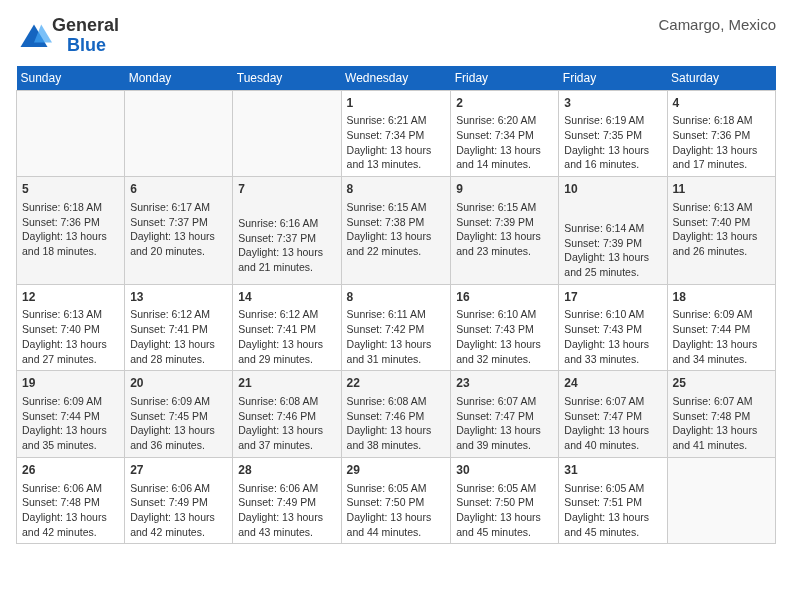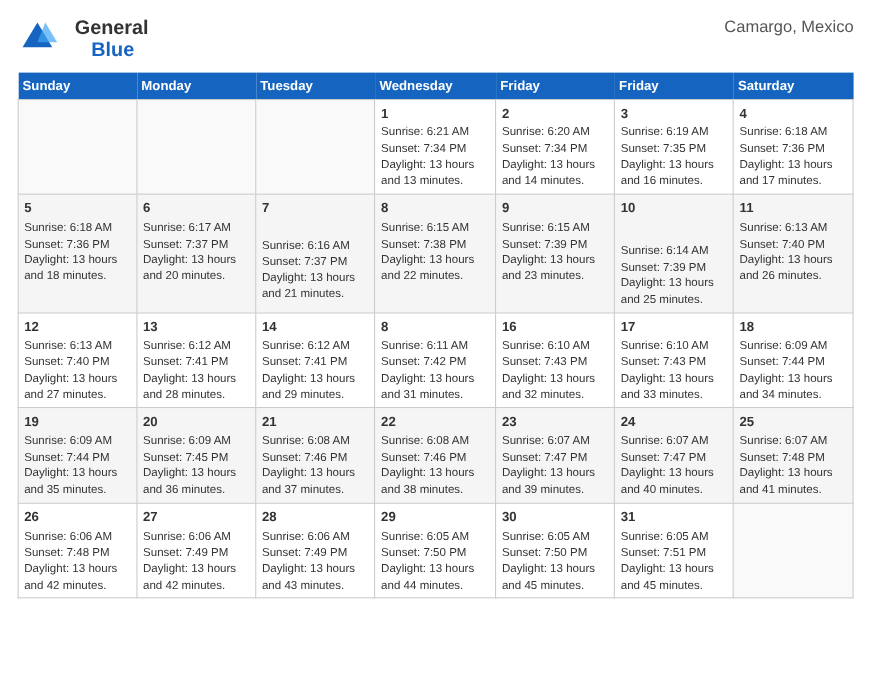"General" .logo { align-items: flex-start -> flex-end; gap: 16px -> 0 }
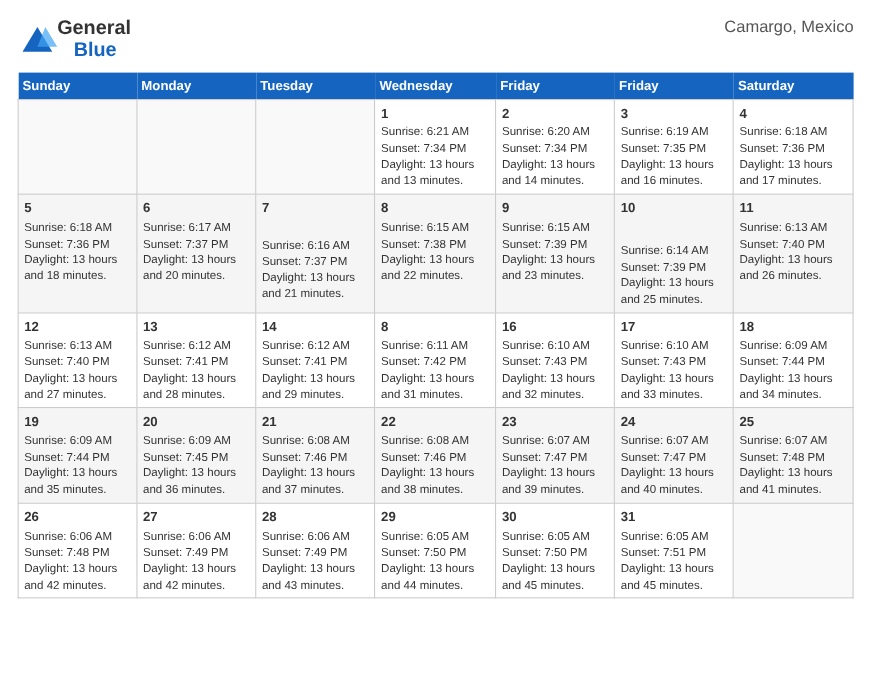"Sunday" thead th { font-weight: bold -> normal }
